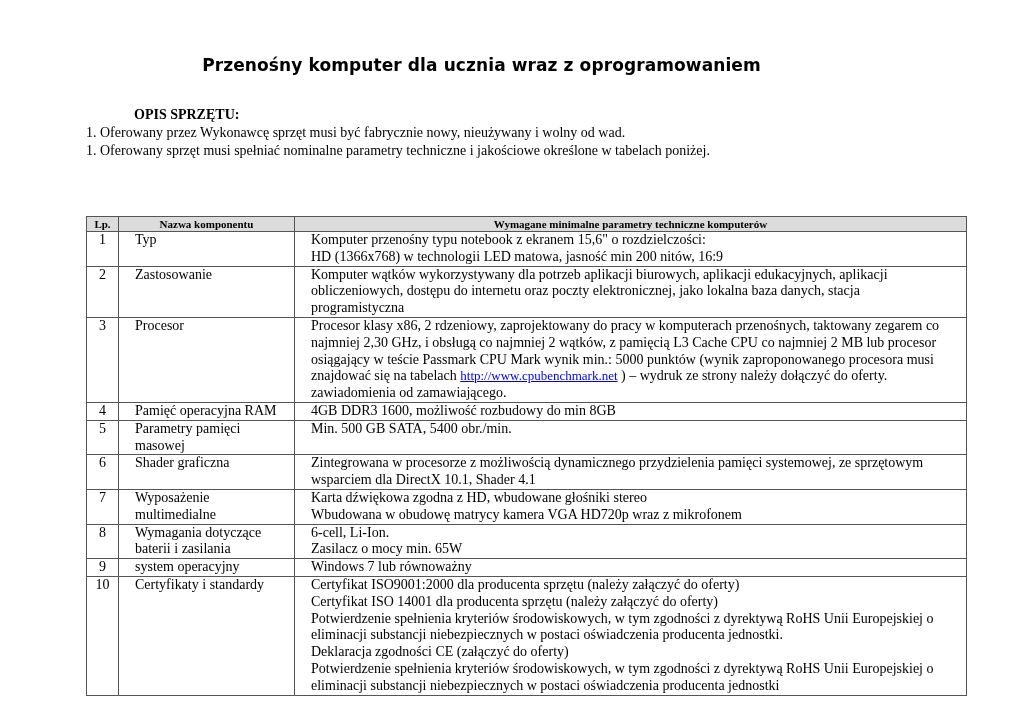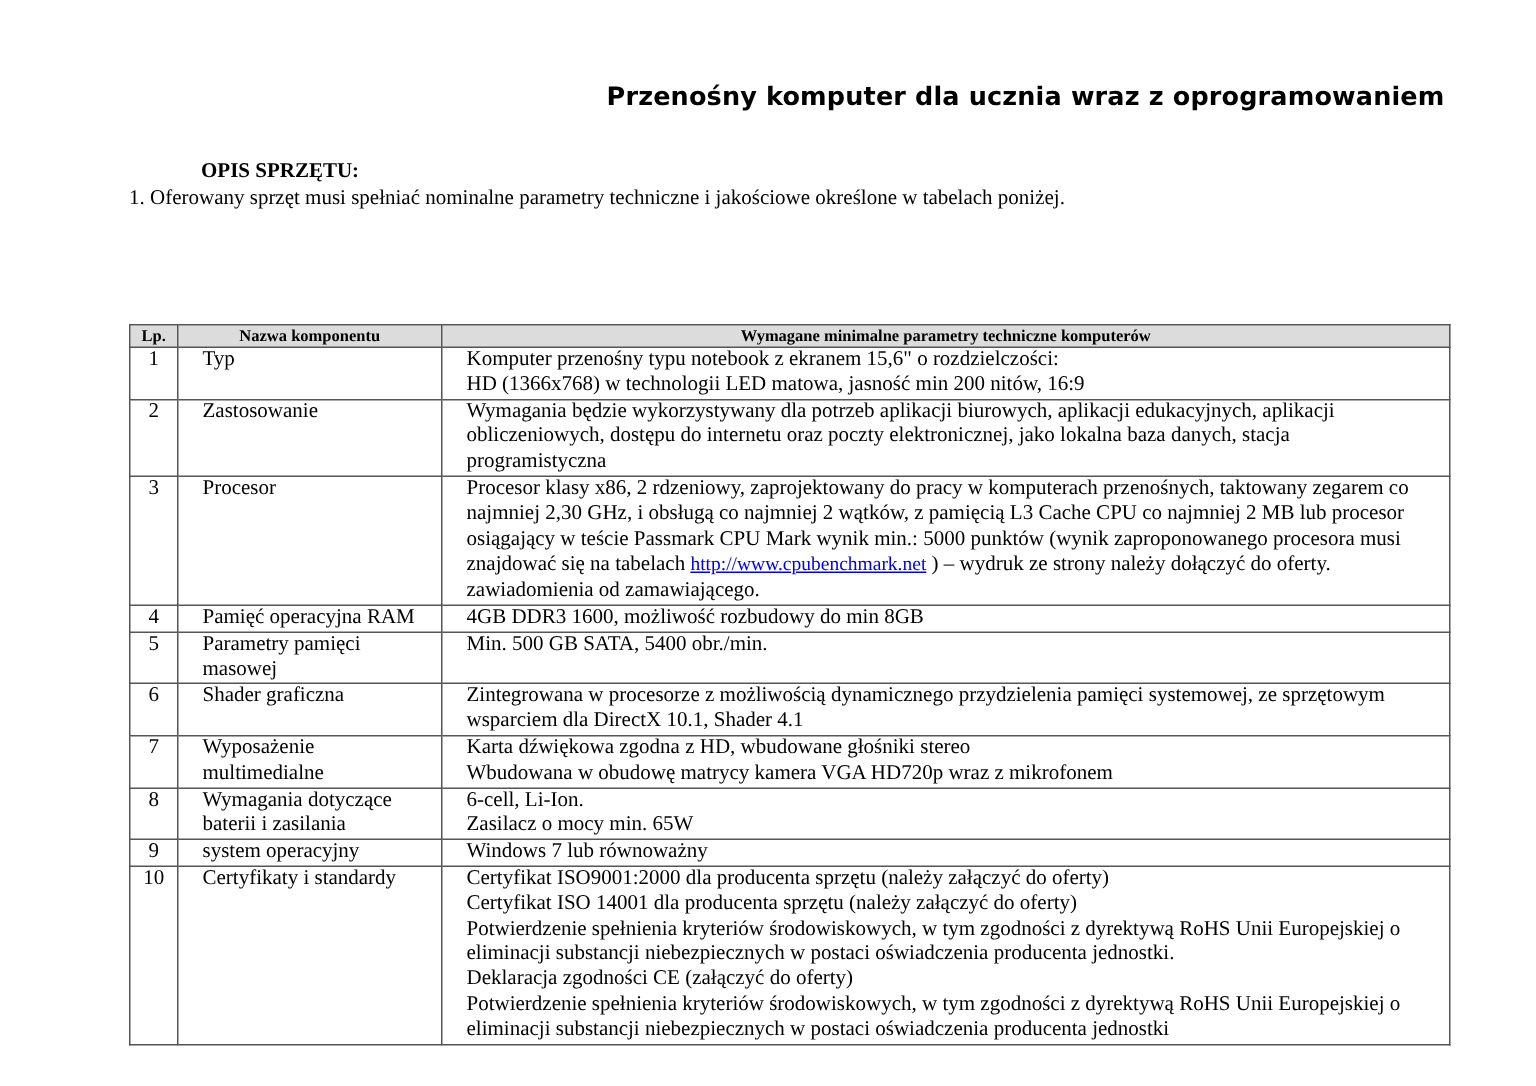"Przenośny komputer dla ucznia wraz" .title { text-align: right -> center }
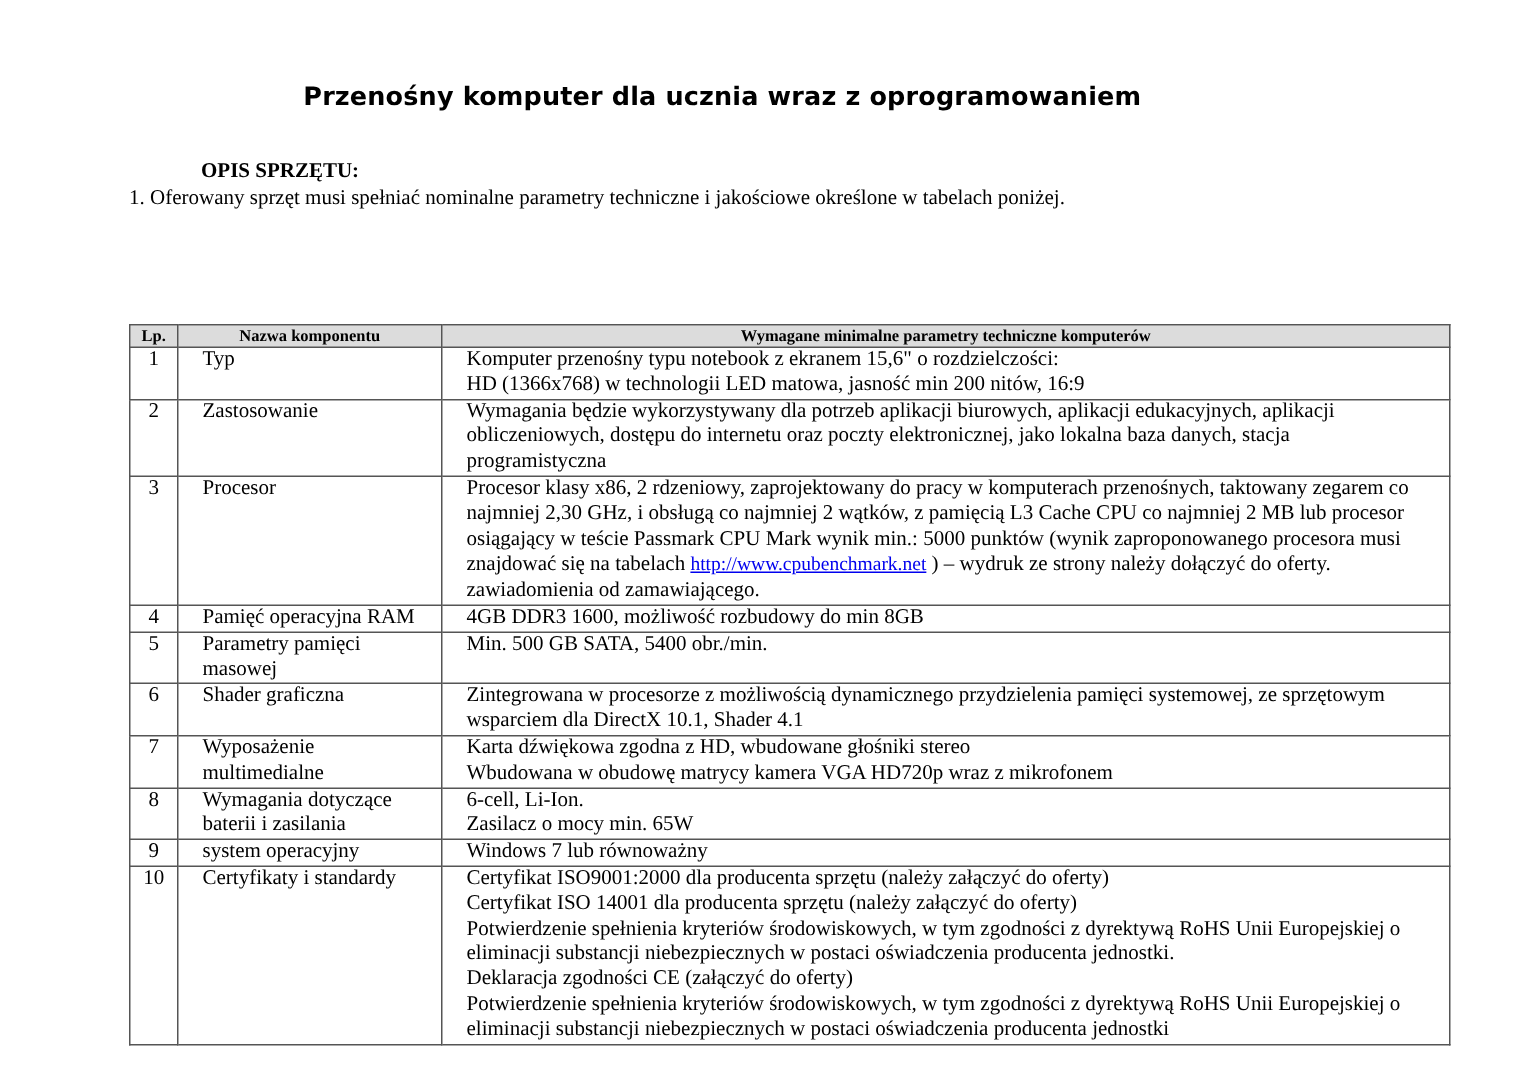"1. Oferowany przez Wykonawcę sprzęt" div { html: none -> <div>1. Oferowany przez Wykonawcę sprzęt musi być fabrycznie nowy, nieużywany i wolny od wad.</div> }
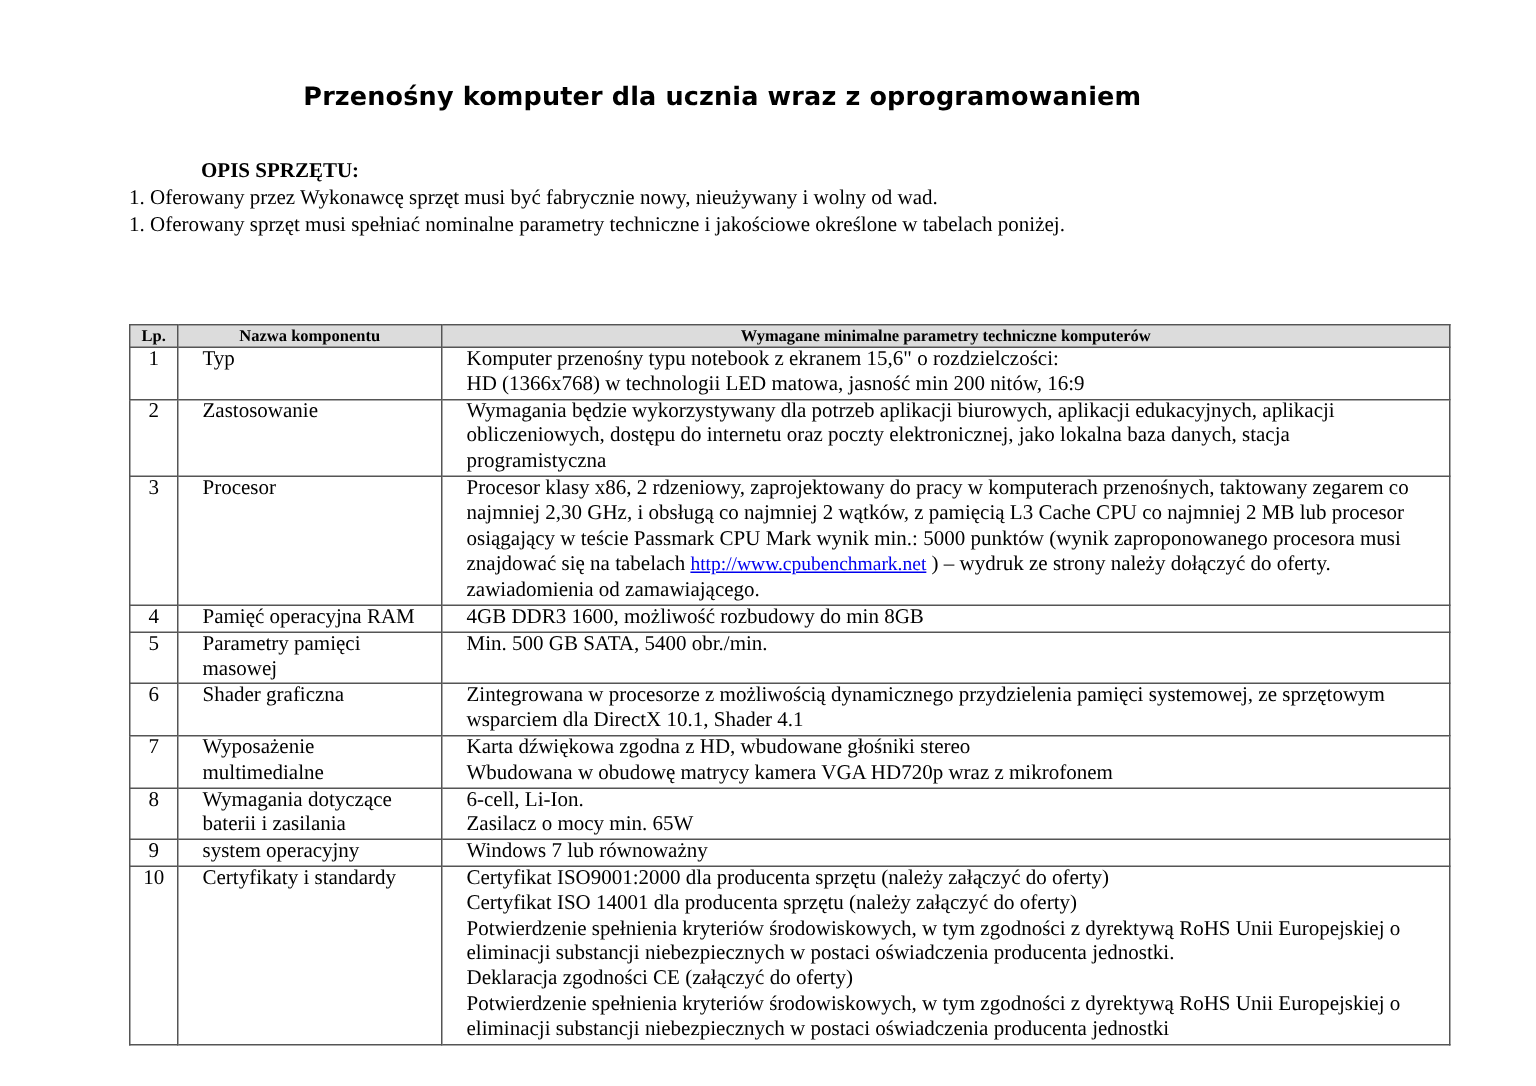"Wymagania będzie wykorzystywany dla" span.line { text: Wymagania będzie -> Komputer wątków }
